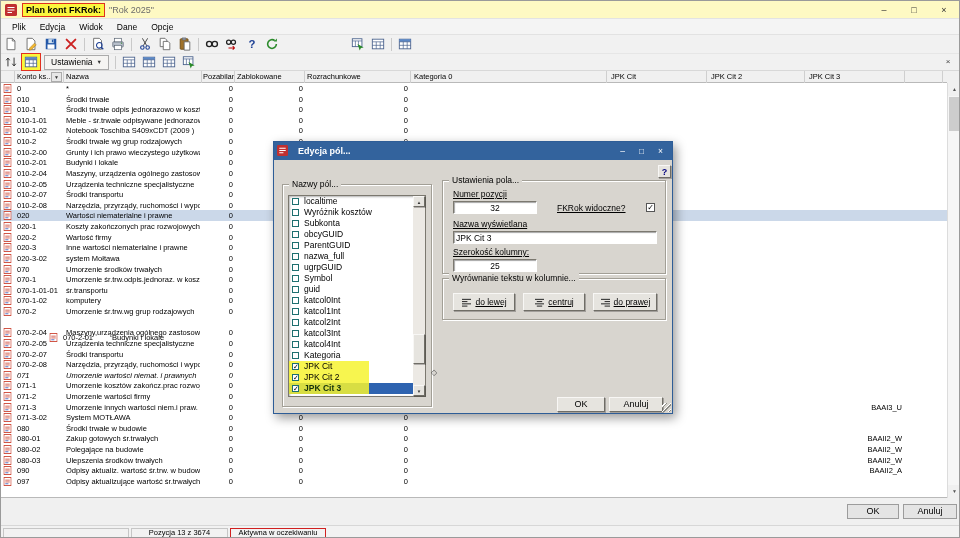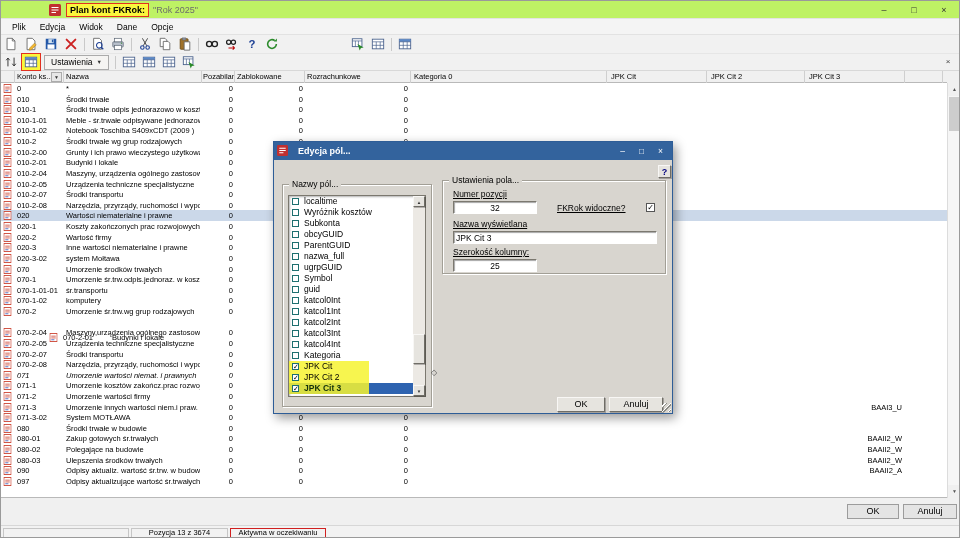"Plan kont FKRok:" .titlebar { background: #bef264 -> #fef9c3; padding-left: 44px -> none }
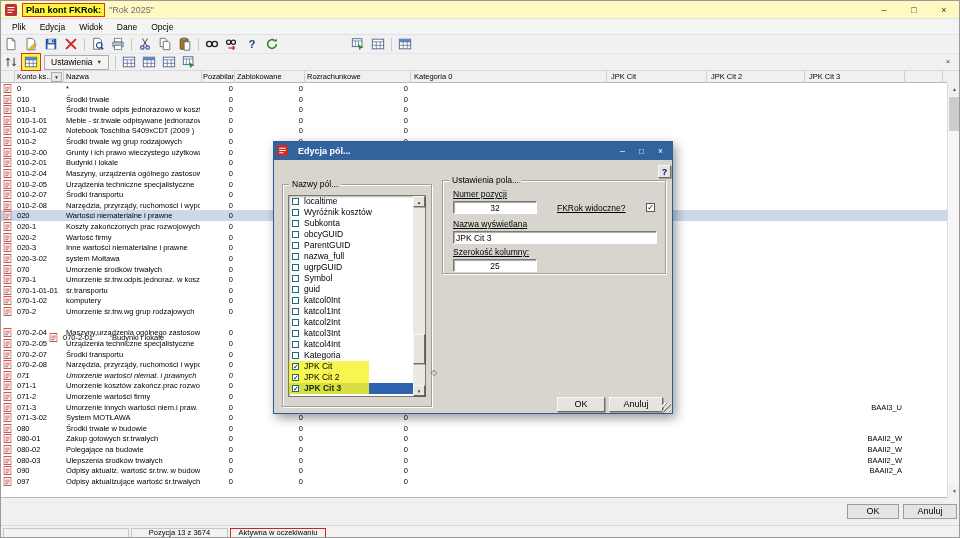"Wyrównanie tekstu w kolumnie..." div.groupbox { html: none -> <div> <span>Wyrównanie tekstu w kolumnie...</span> <div> <svg> <use></use> </svg> <span>do lewej</span> </div> <div> <svg> <use></use> </svg> <span>centruj</span> </div> <div> <svg> <use></use> </svg> <span>do prawej</span> </div> </div> }
